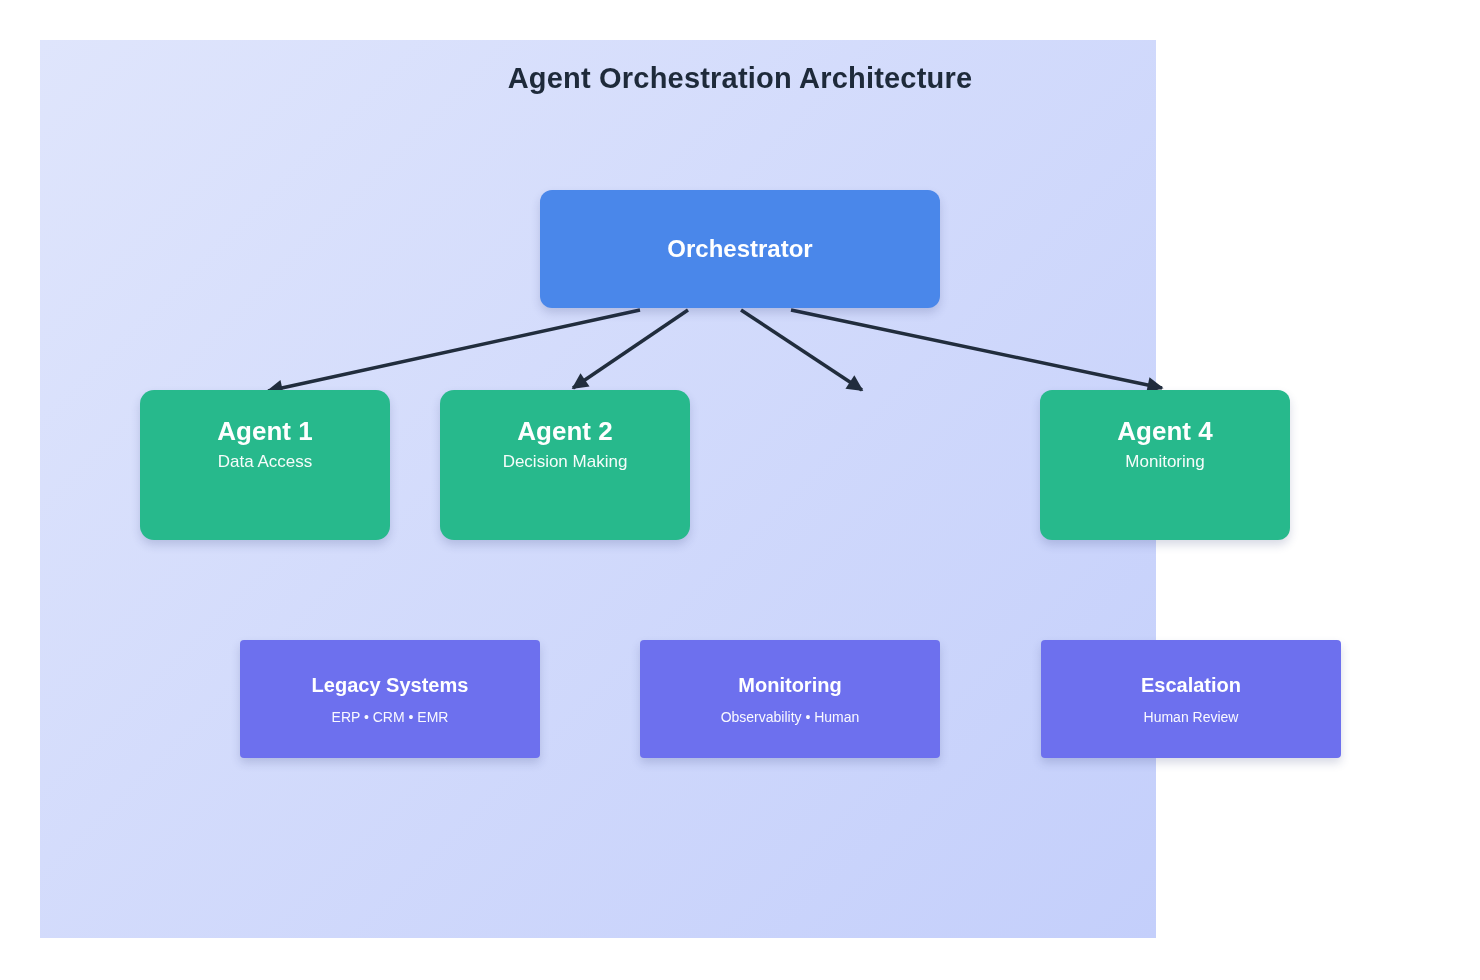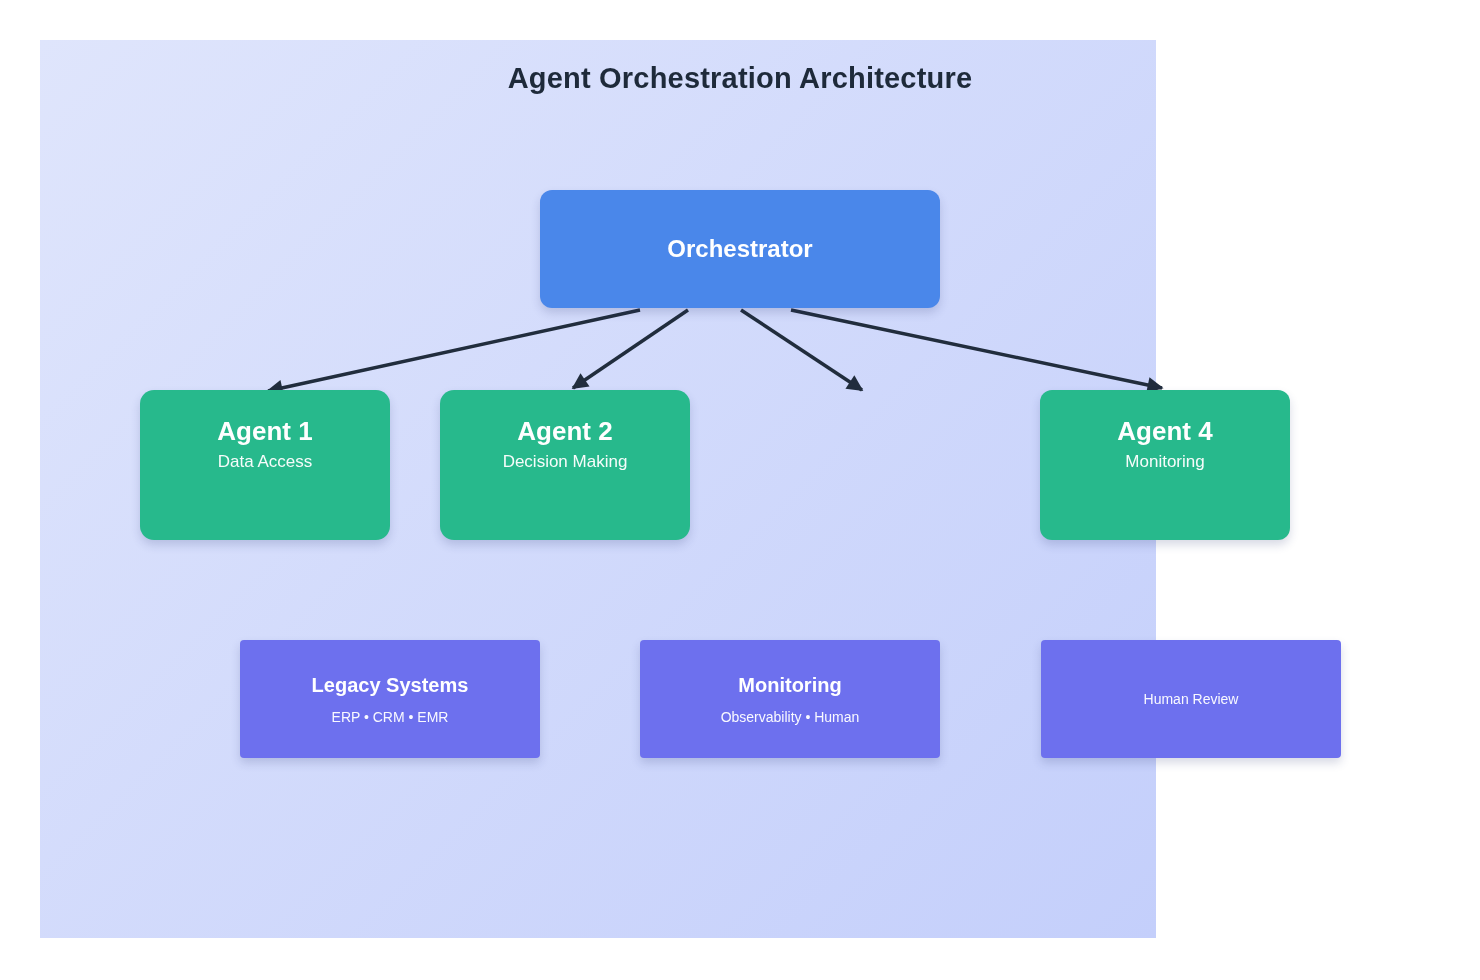"Escalation" div.node-title { html: none -> <div>Escalation</div> }
